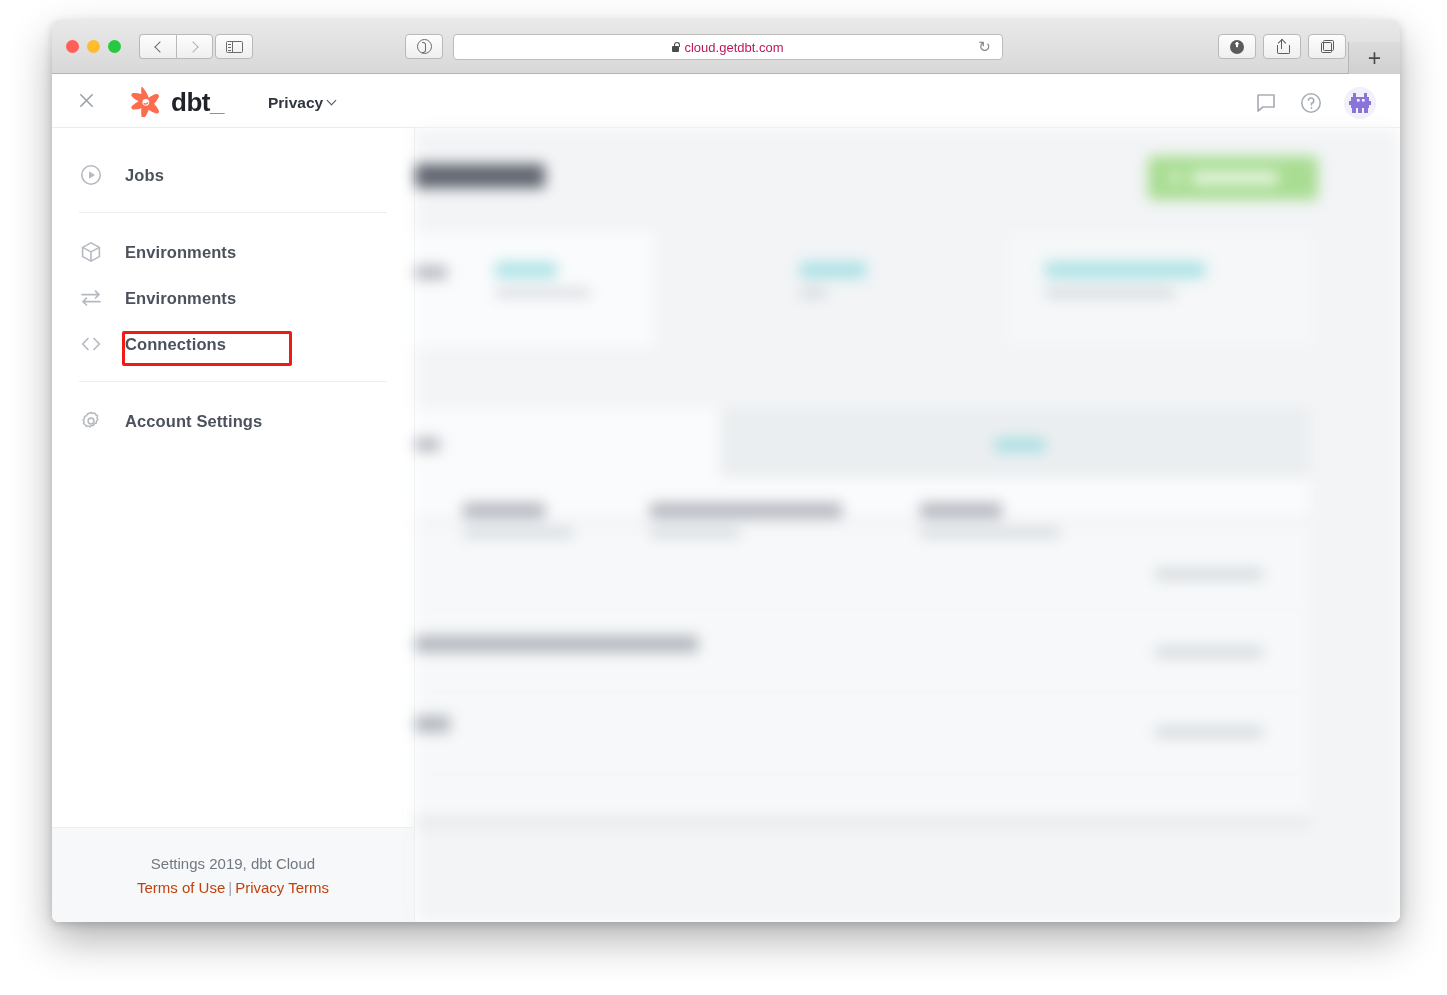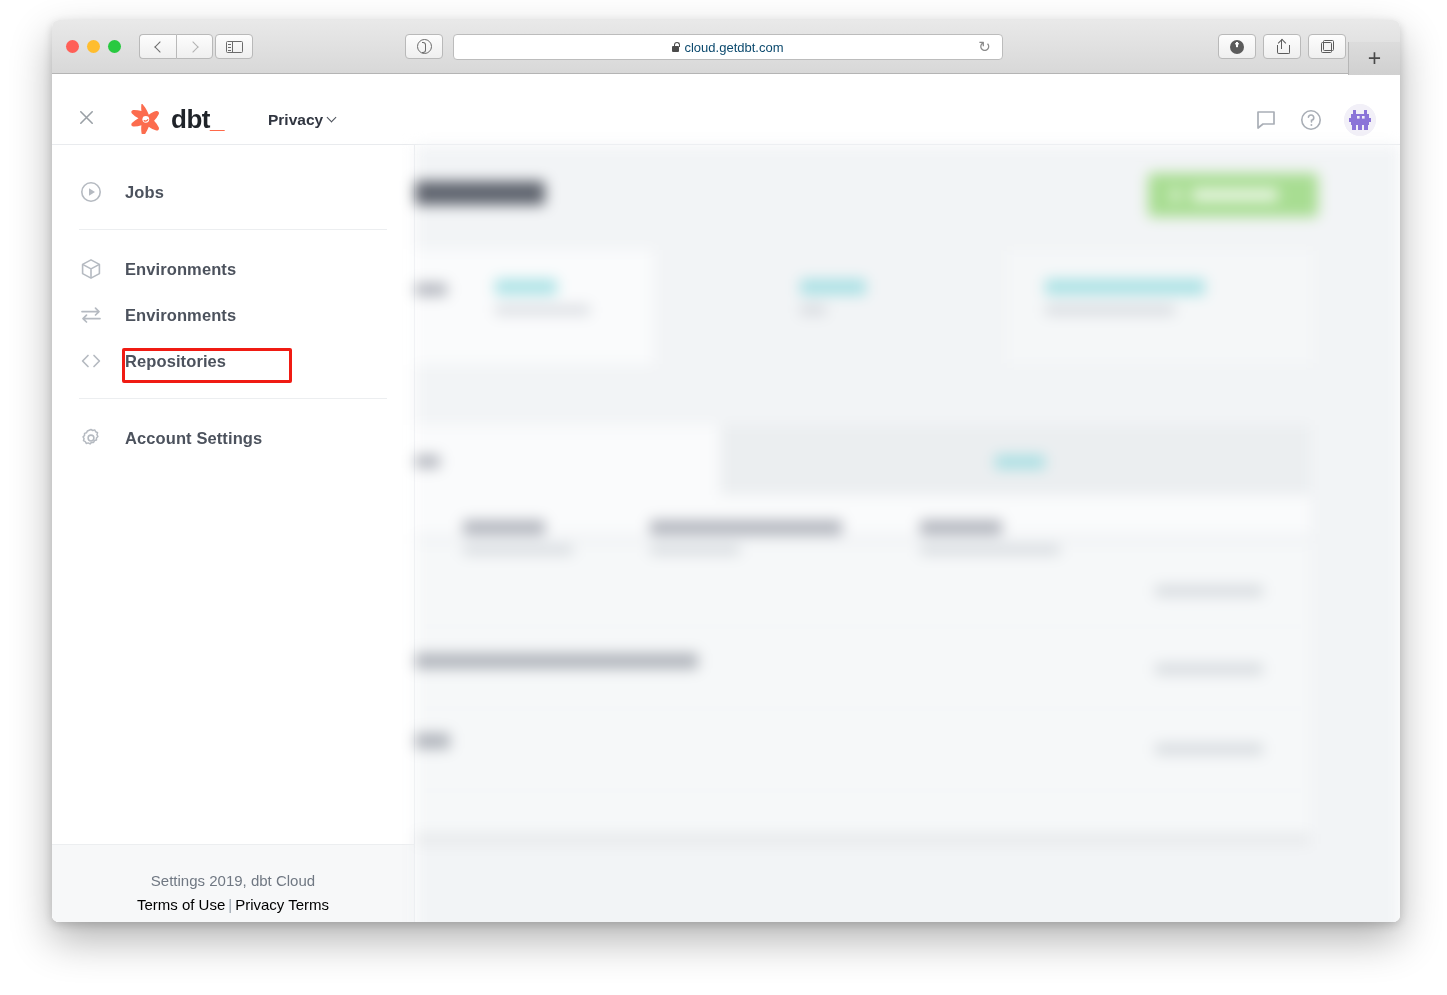"cloud.getdbt.com" .url-text { color: #0c4a6e -> #be185d }
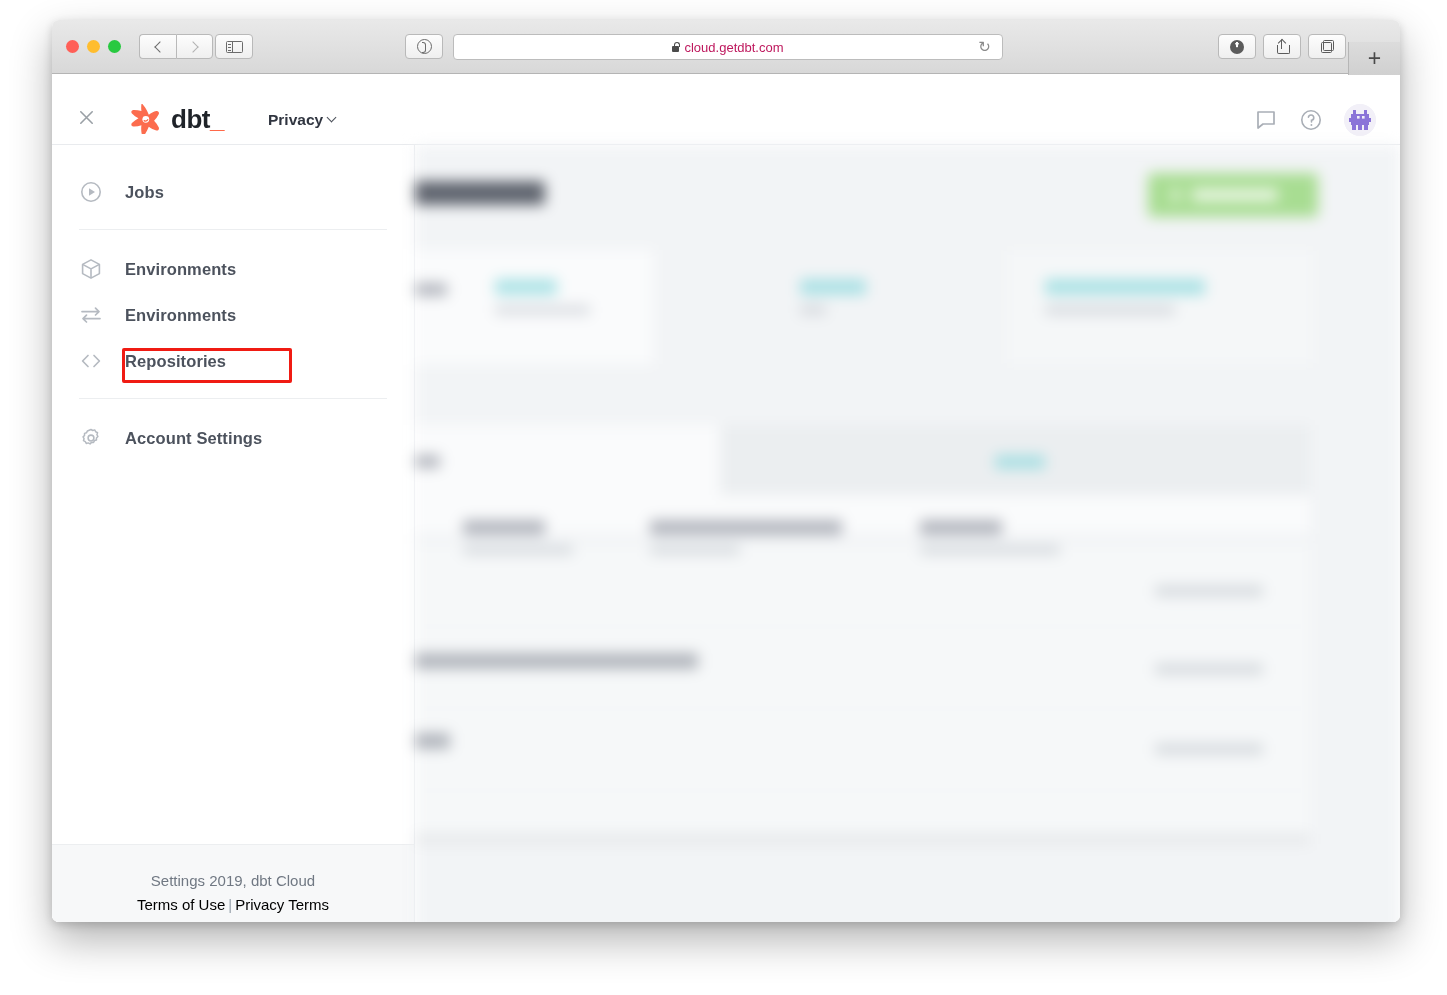"dbt_" .app-header { margin-top: 17px -> none }
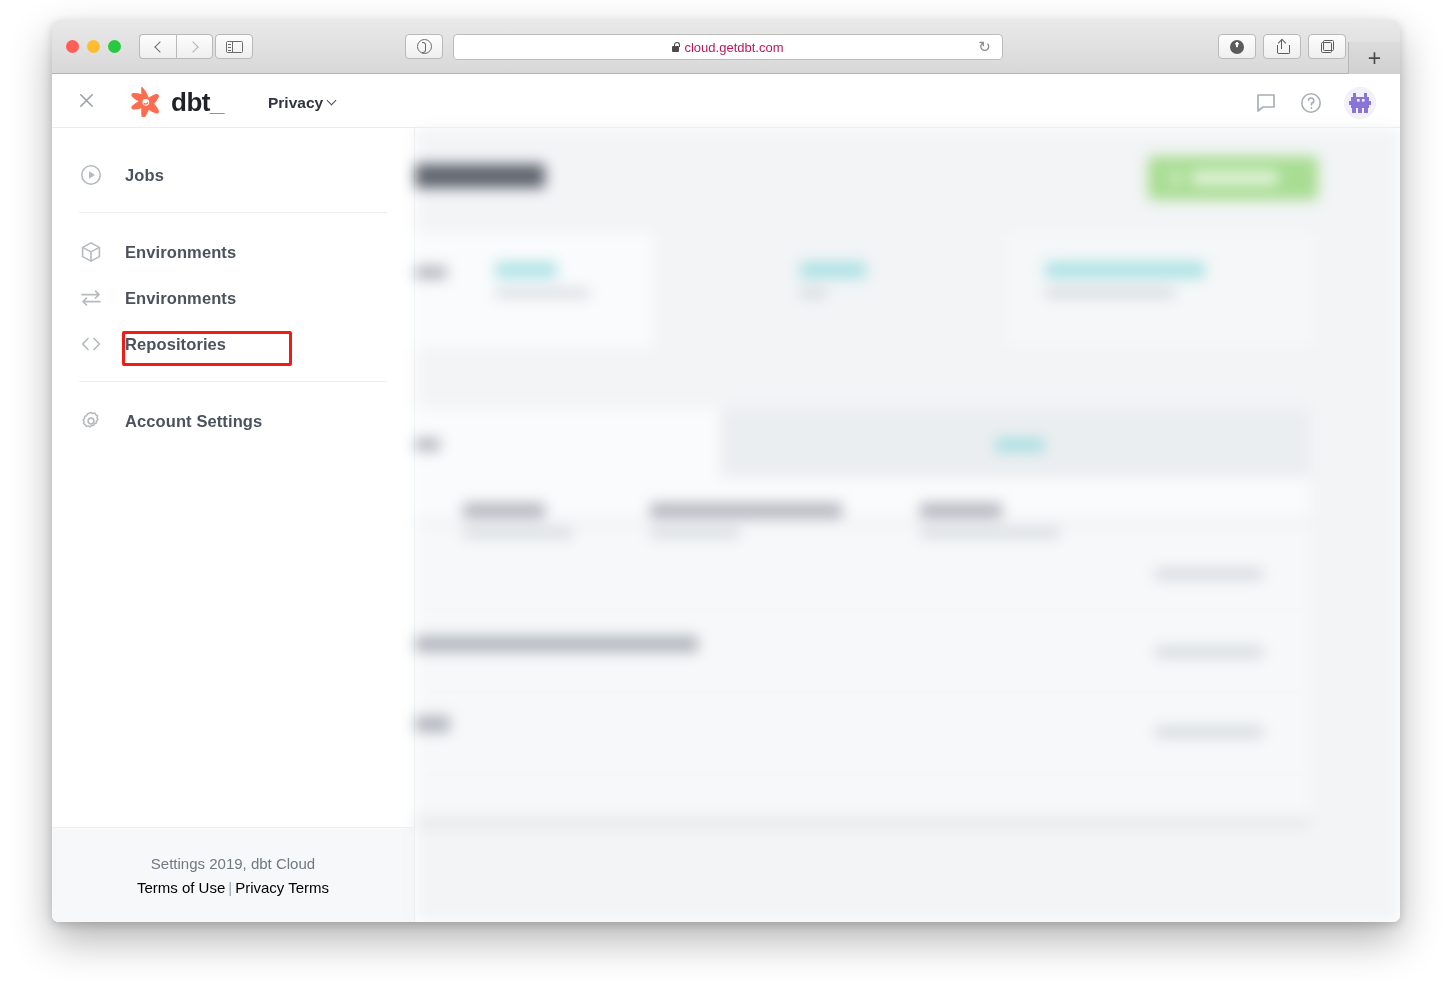"Repositories" span.nav-label { text: Repositories -> Connections }
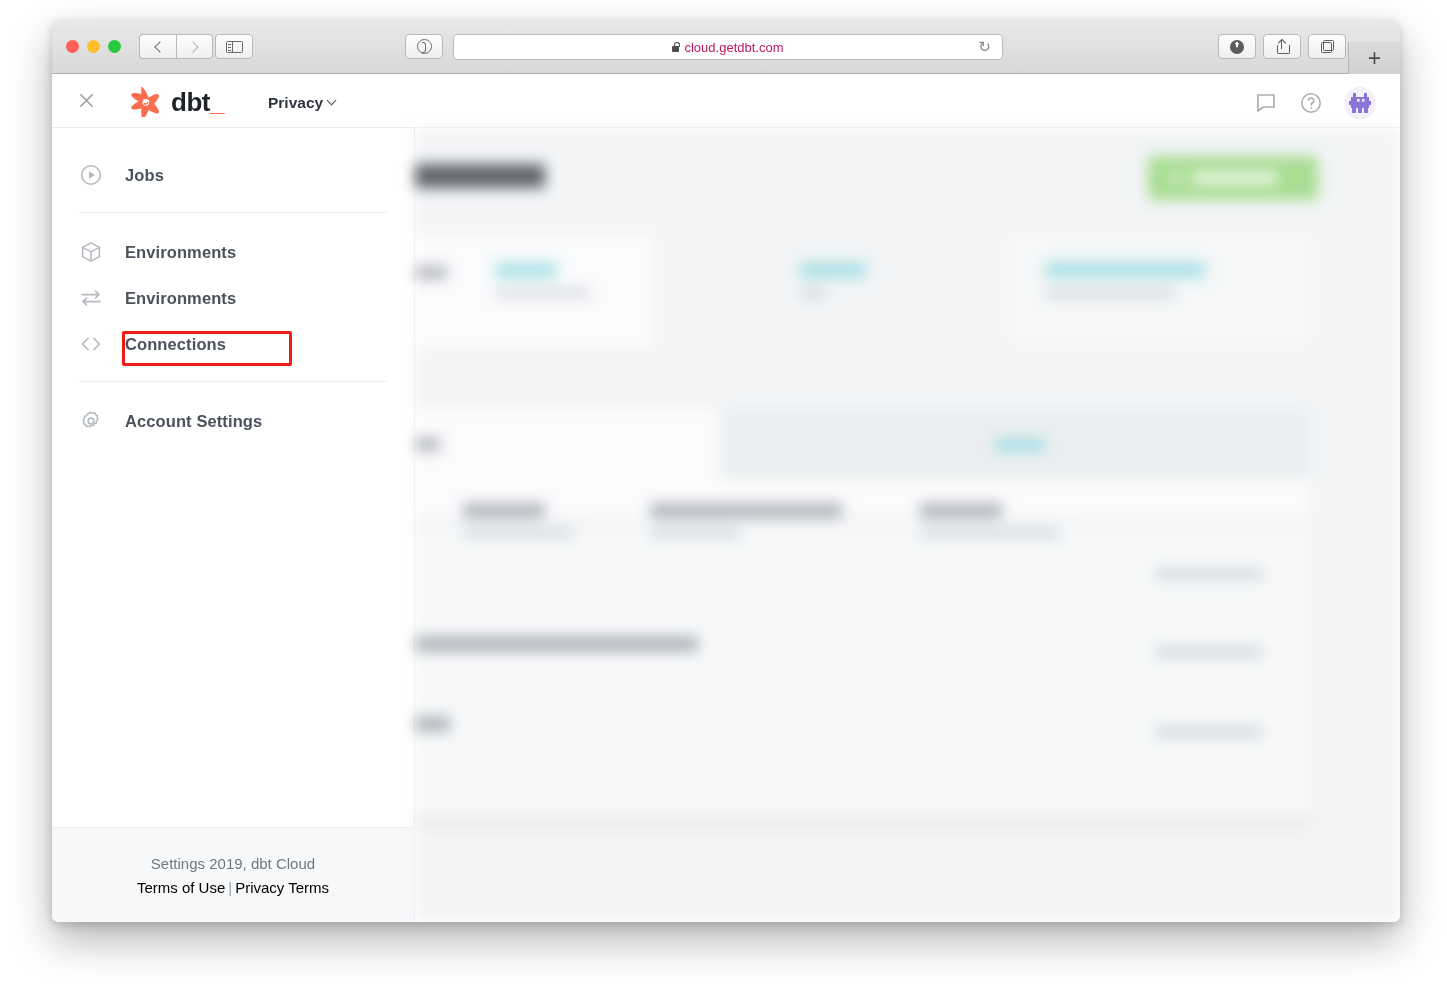"Terms of Use" .legal a { color: #000000 -> #c2410c }
